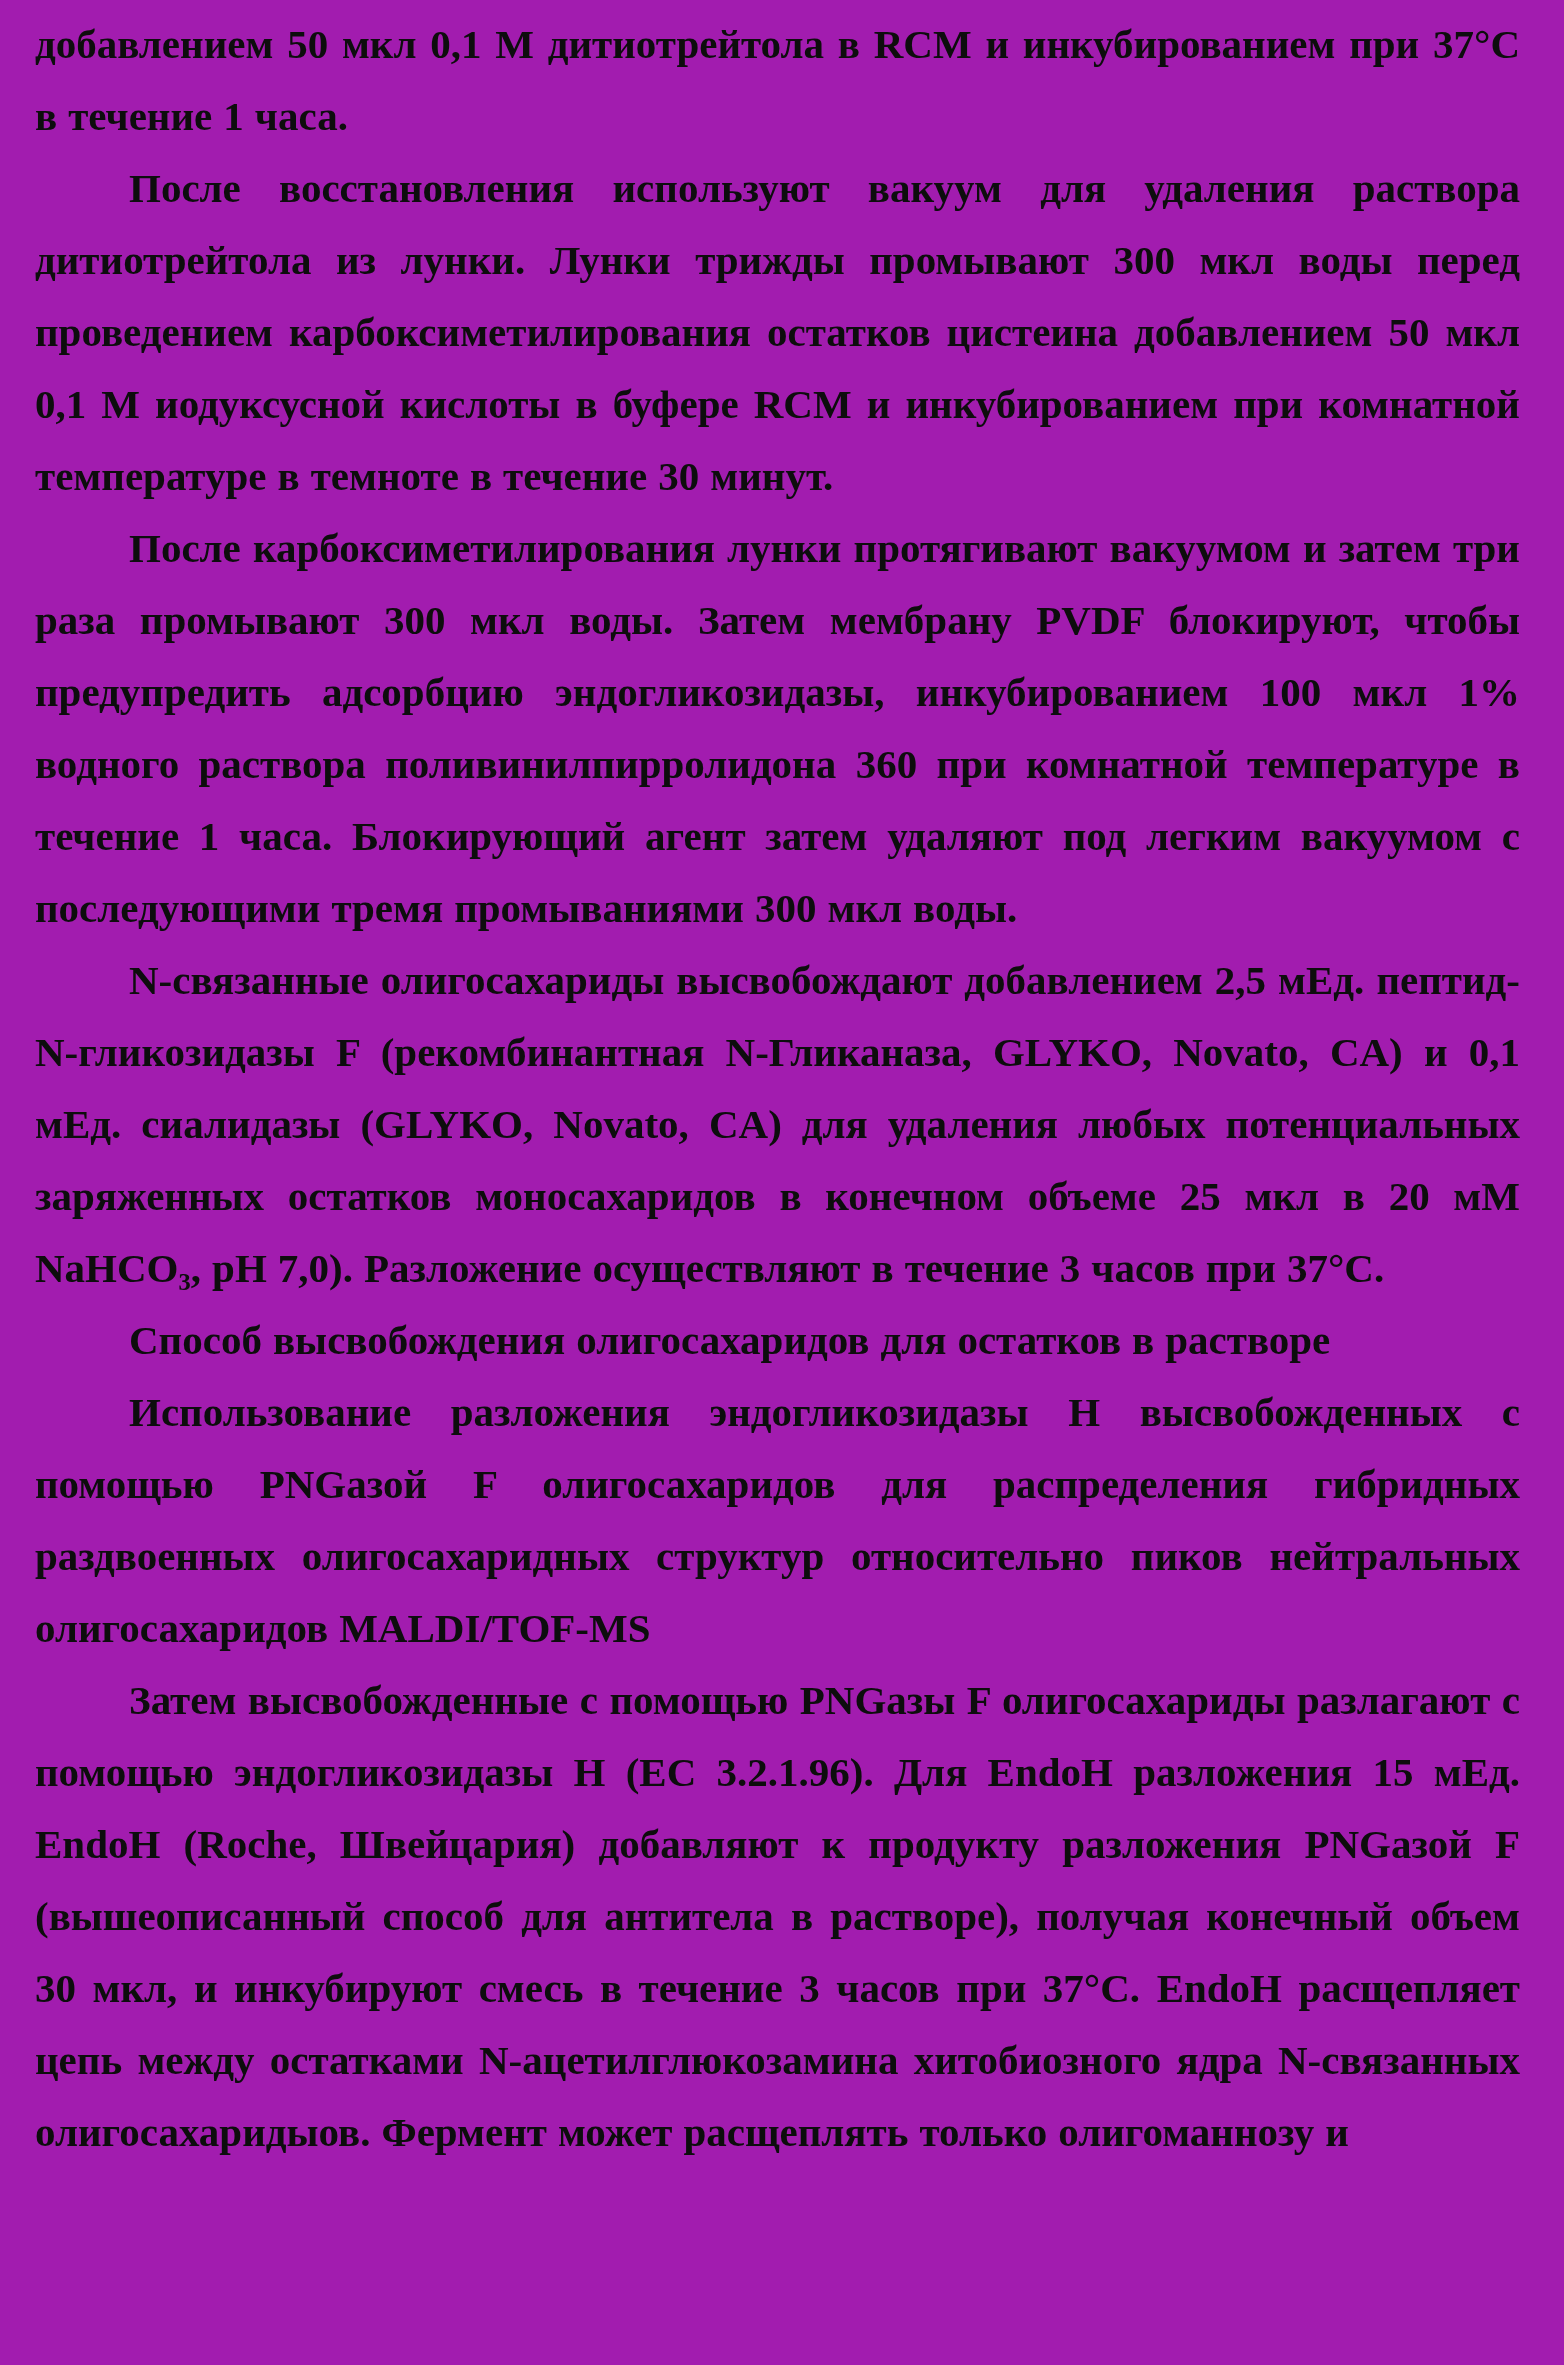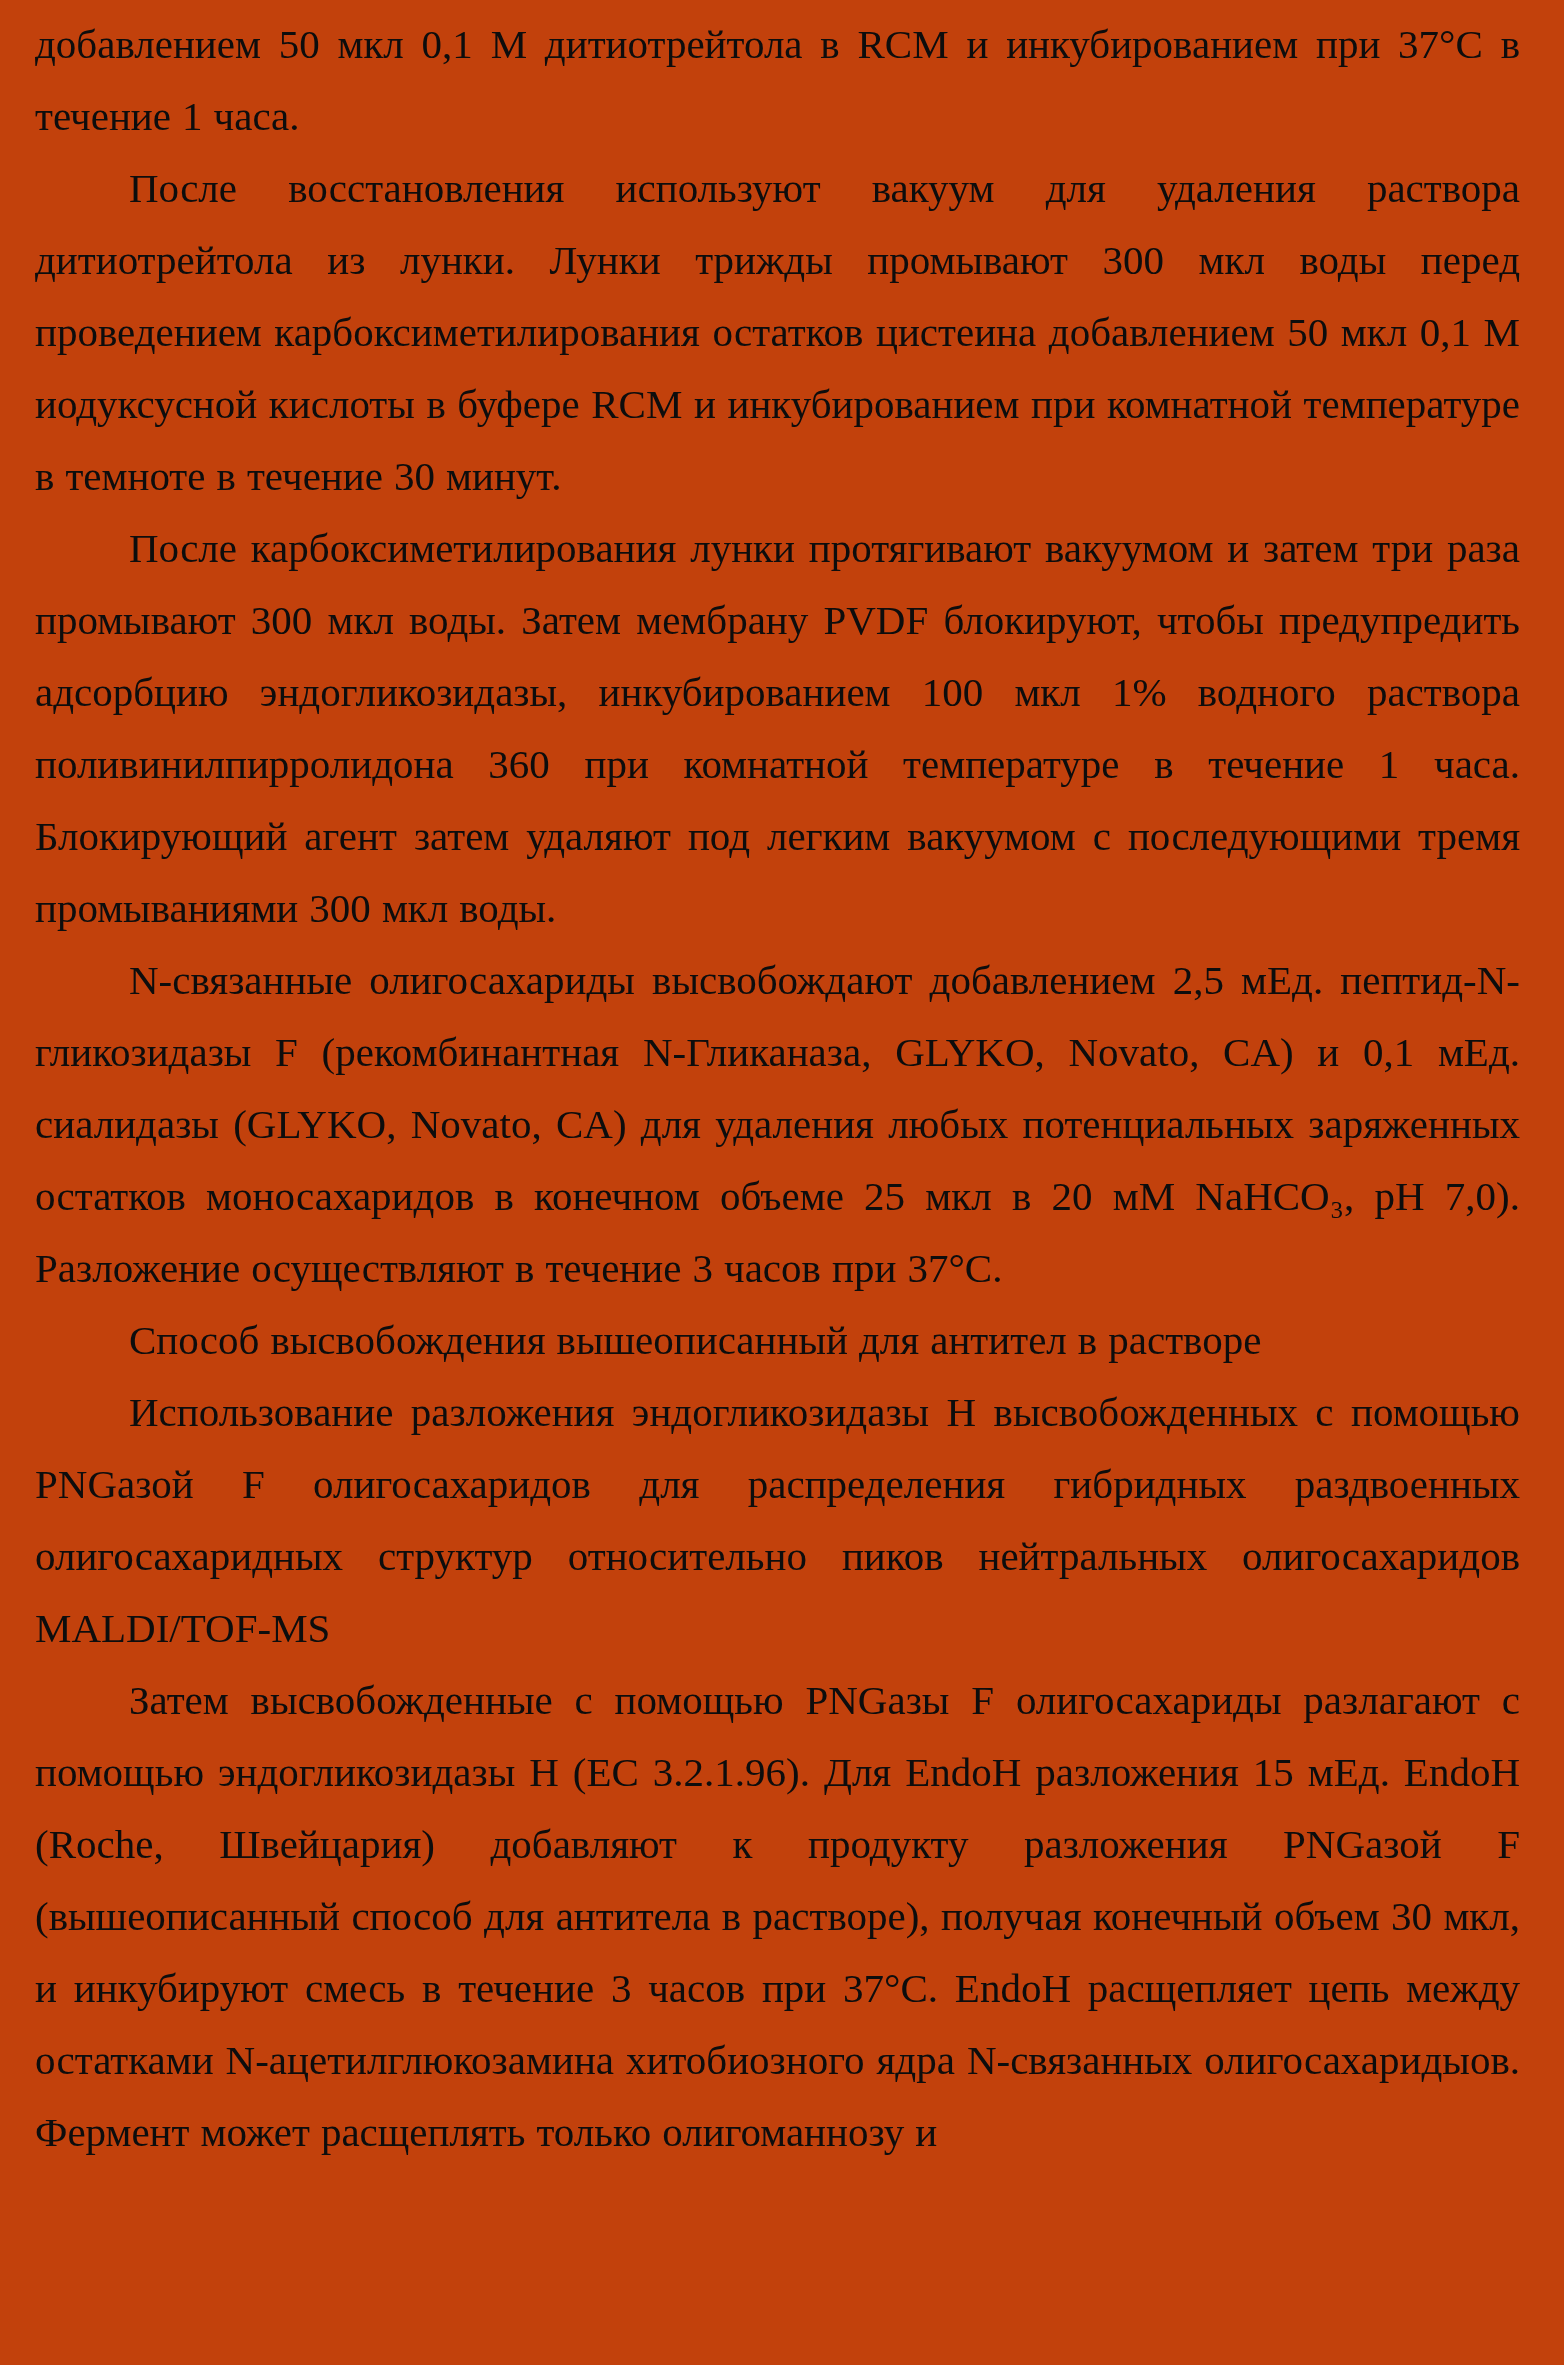"добавлением 50 мкл 0,1 М" .page { background: #c2410c -> #a21caf; font-weight: none -> bold }
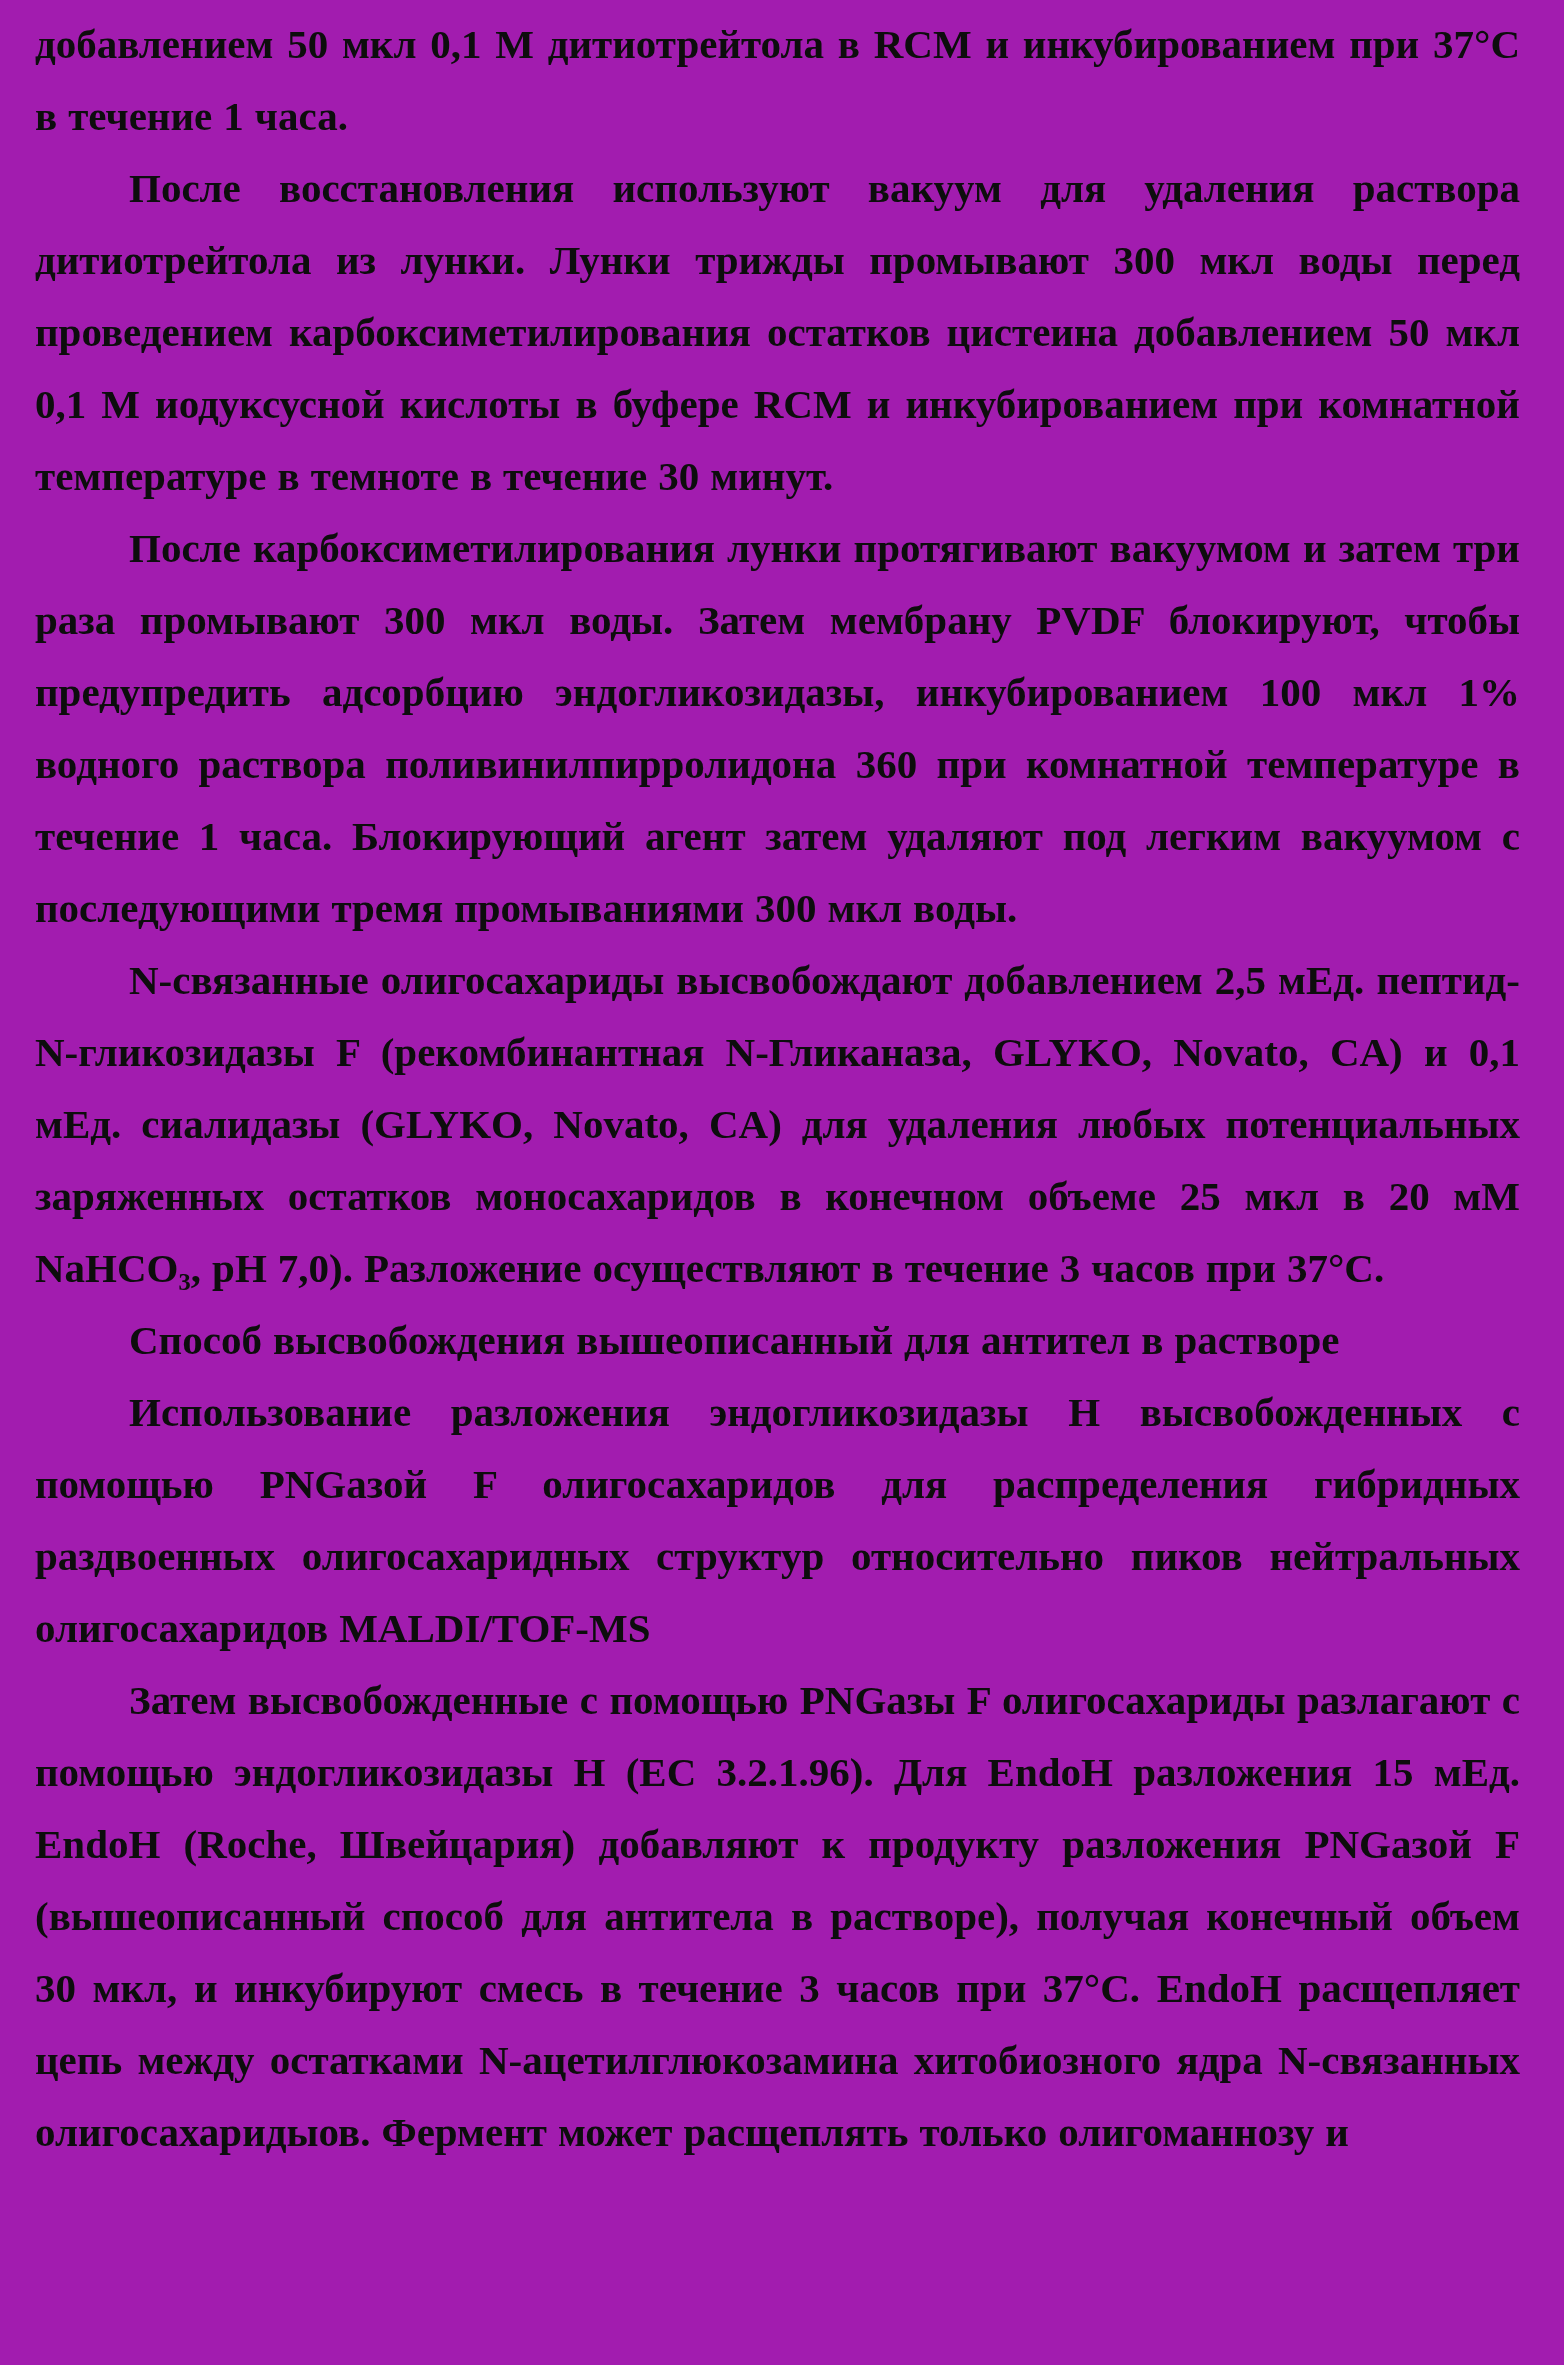"Способ высвобождения вышеописанный для" p.para { text: вышеописанный для антител -> олигосахаридов для остатков }
